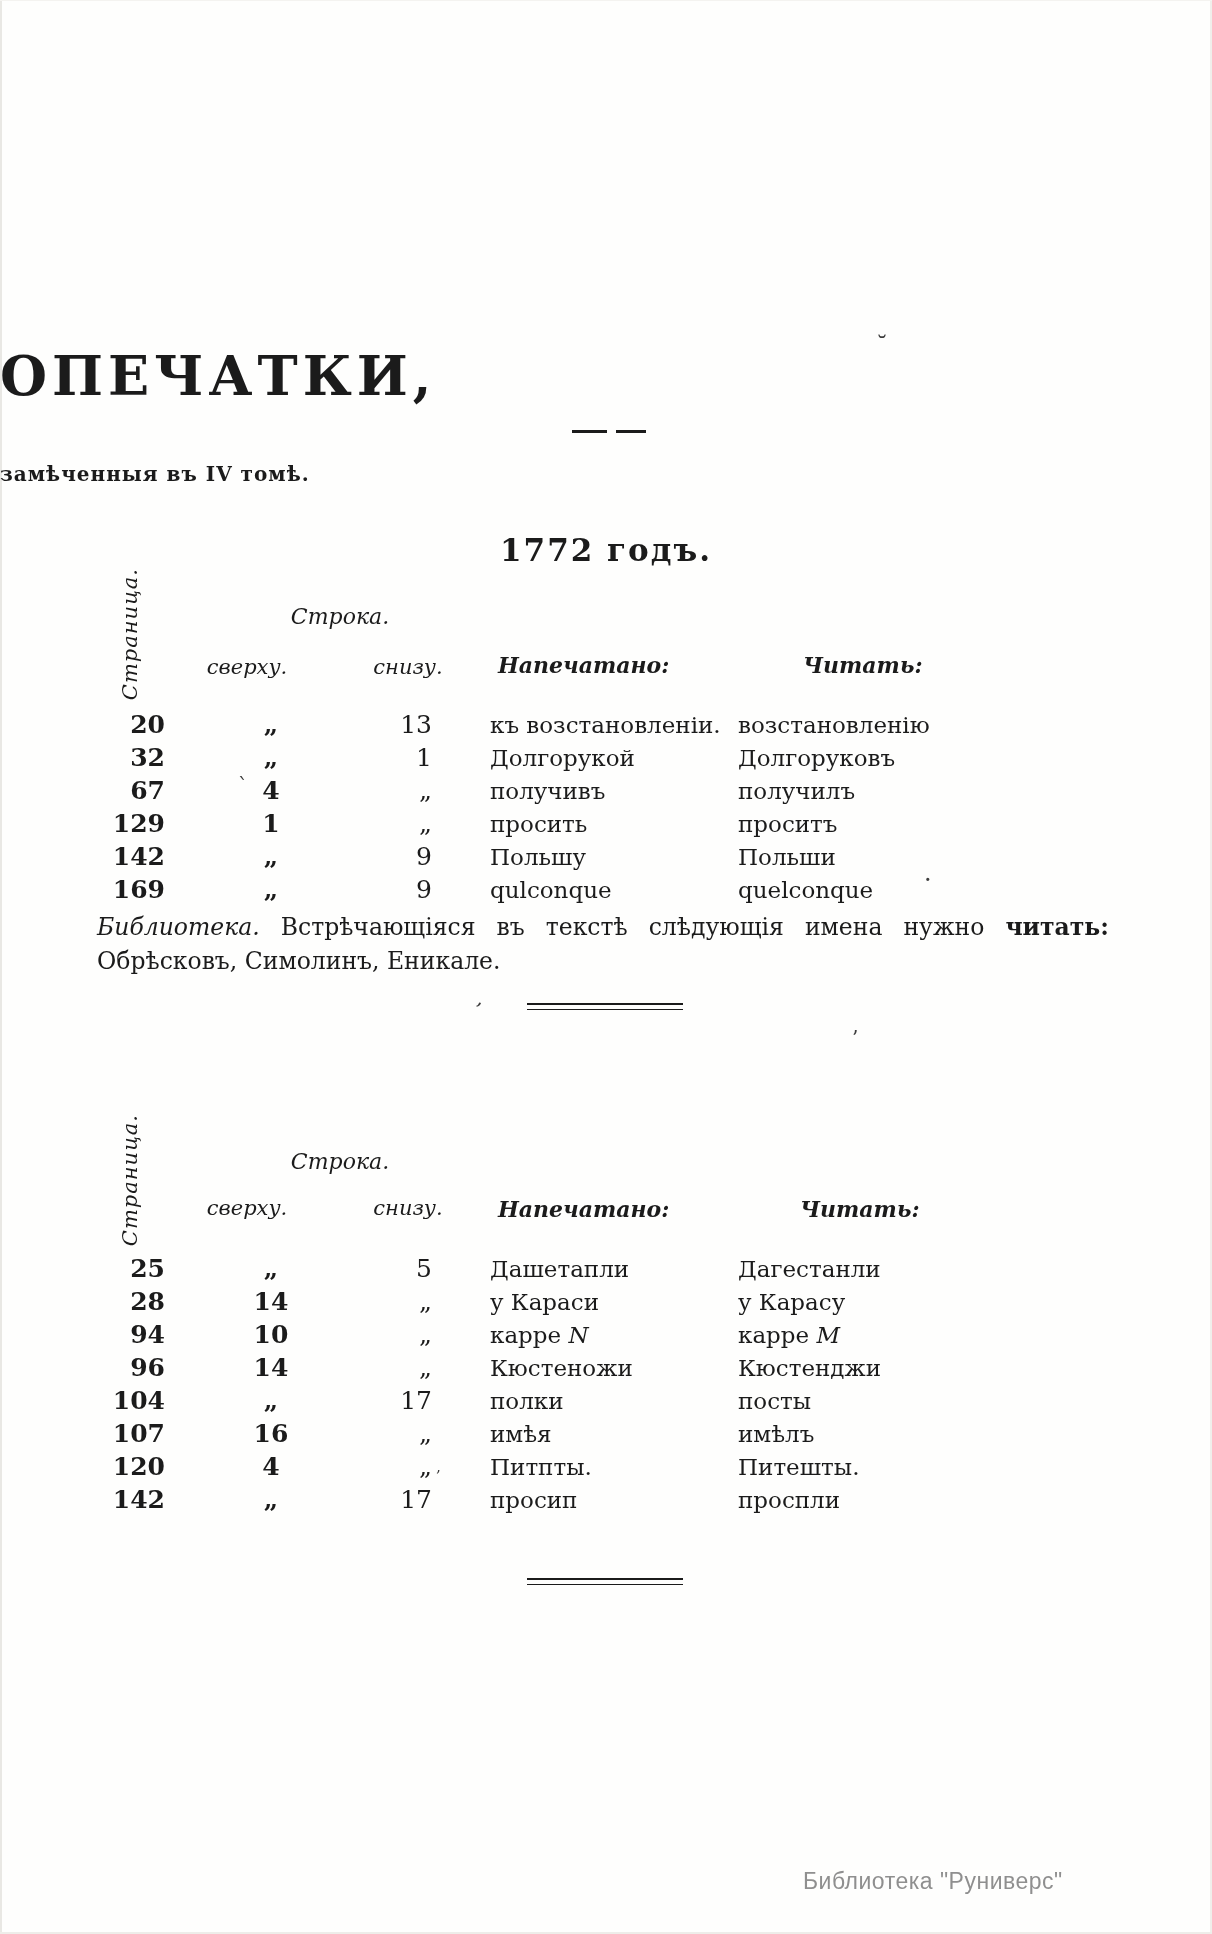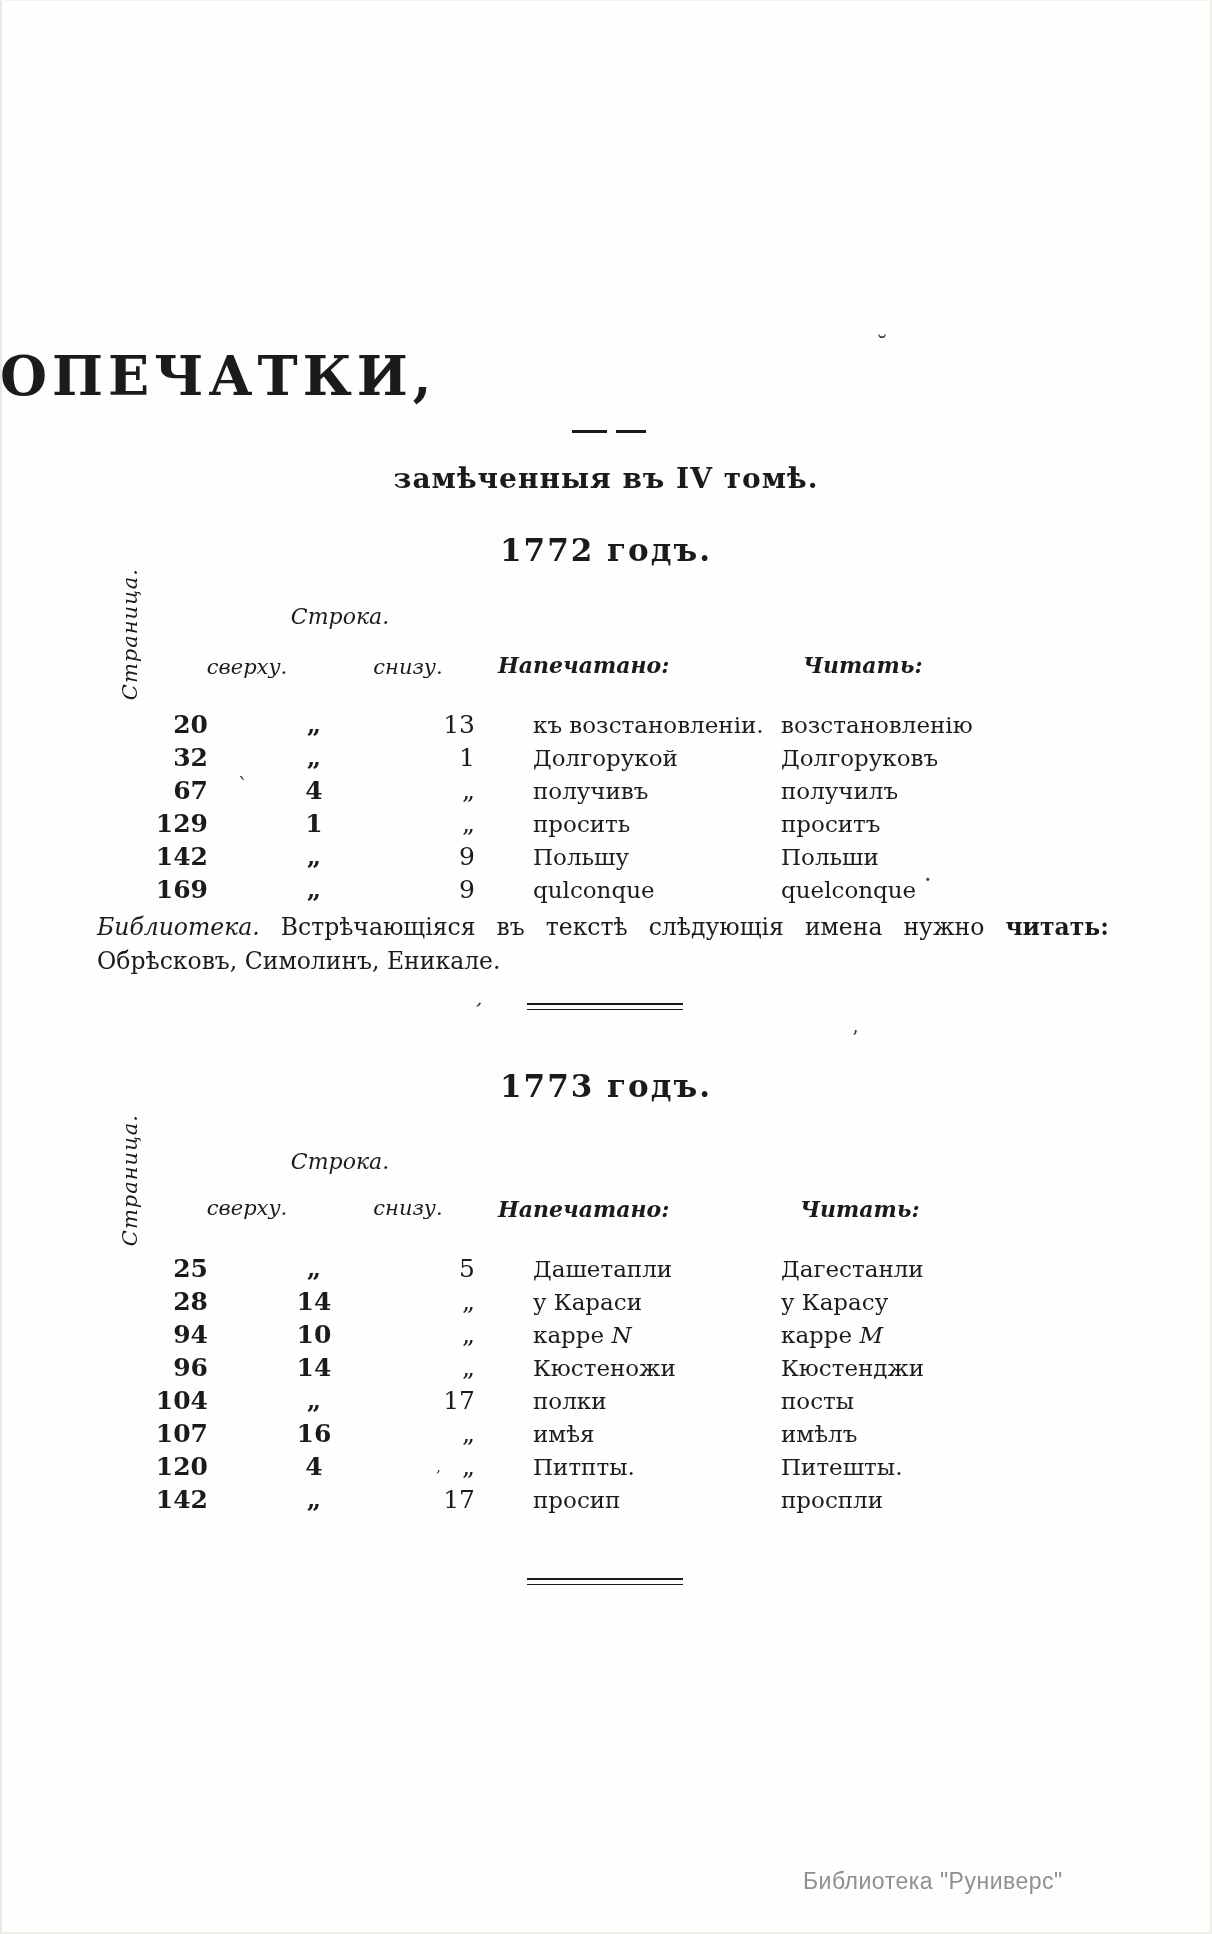"замѣченныя въ IV томѣ." .subtitle { font-size: 28px -> 20px; text-align: center -> none }
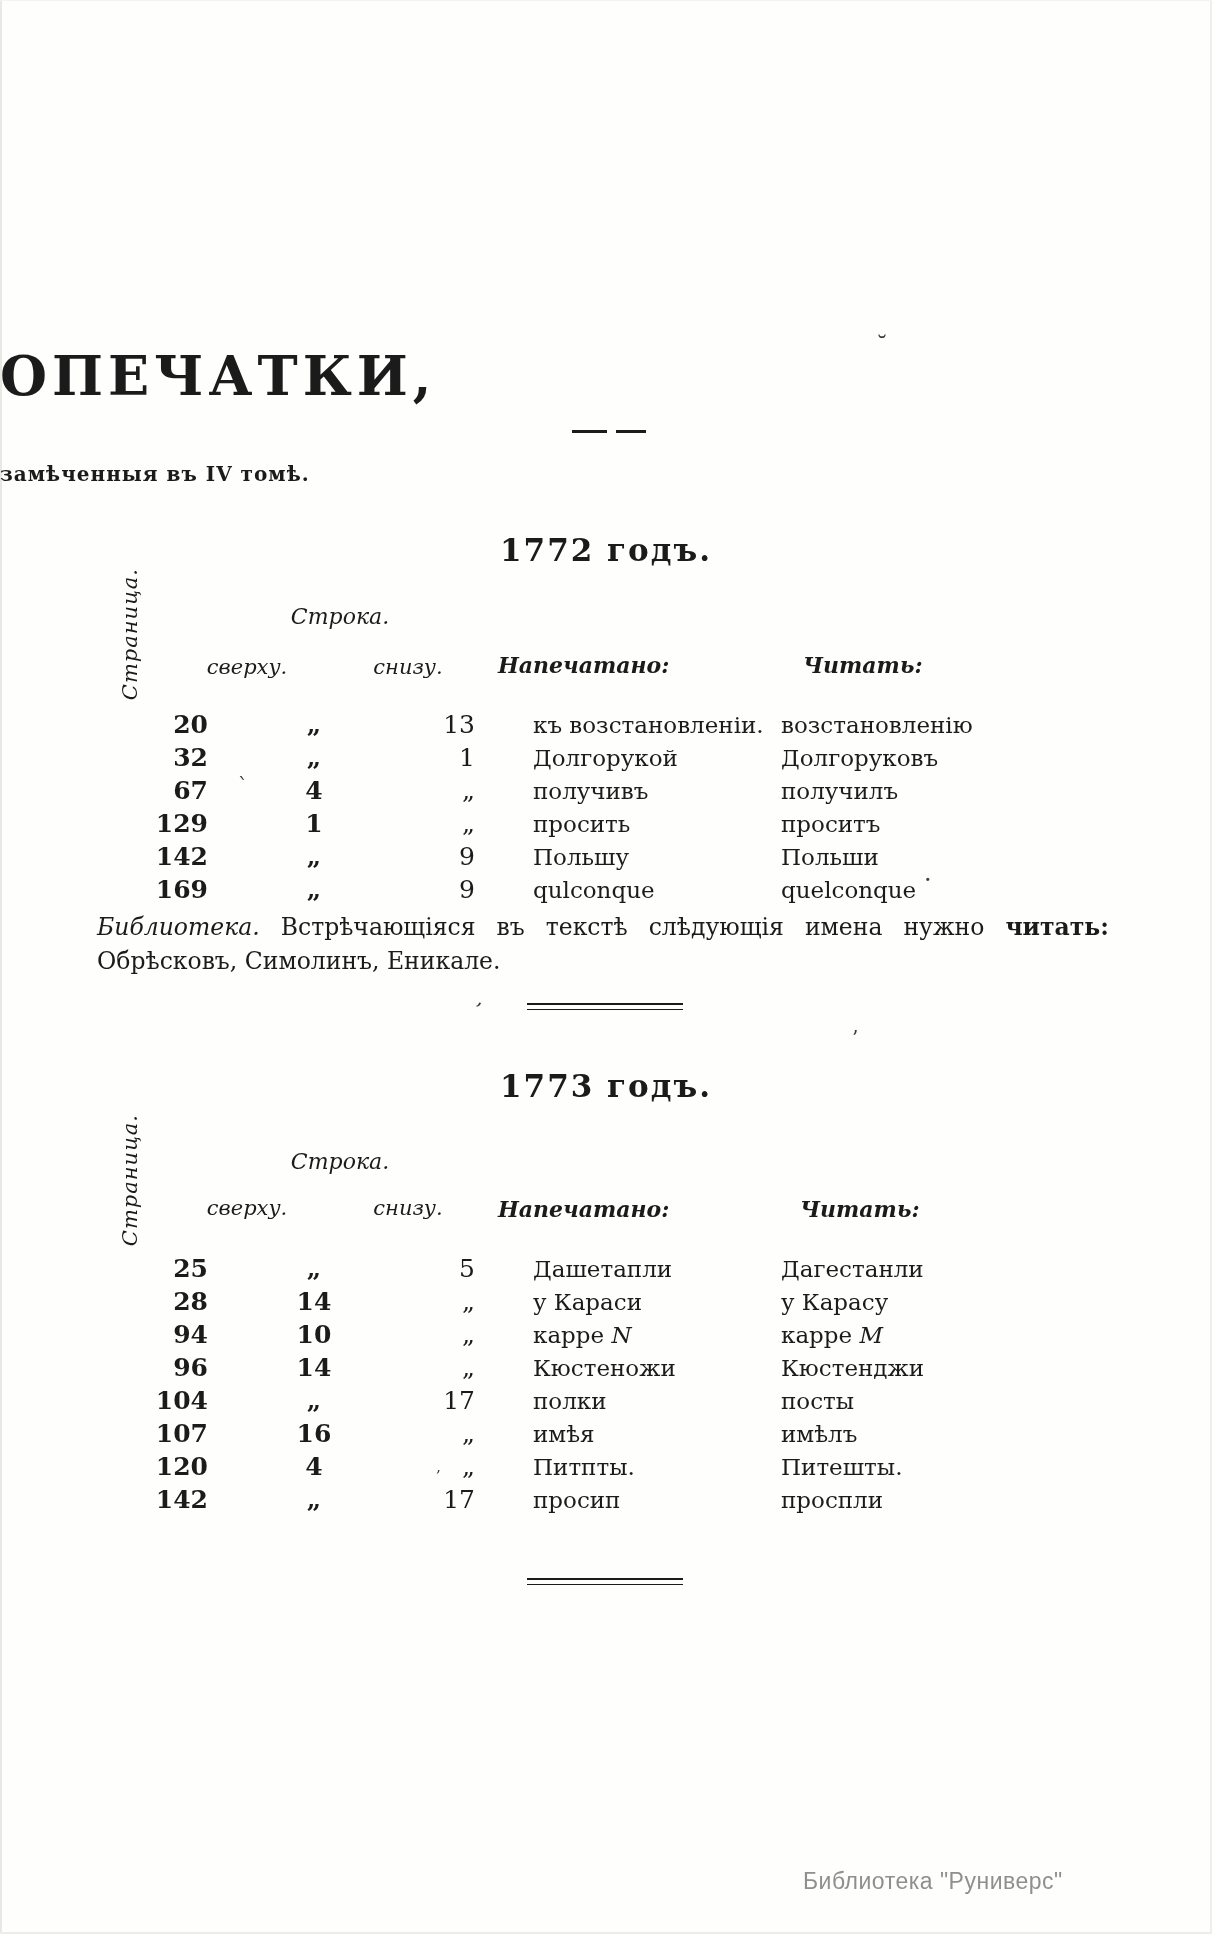"20" .row { margin-left: 43px -> none }
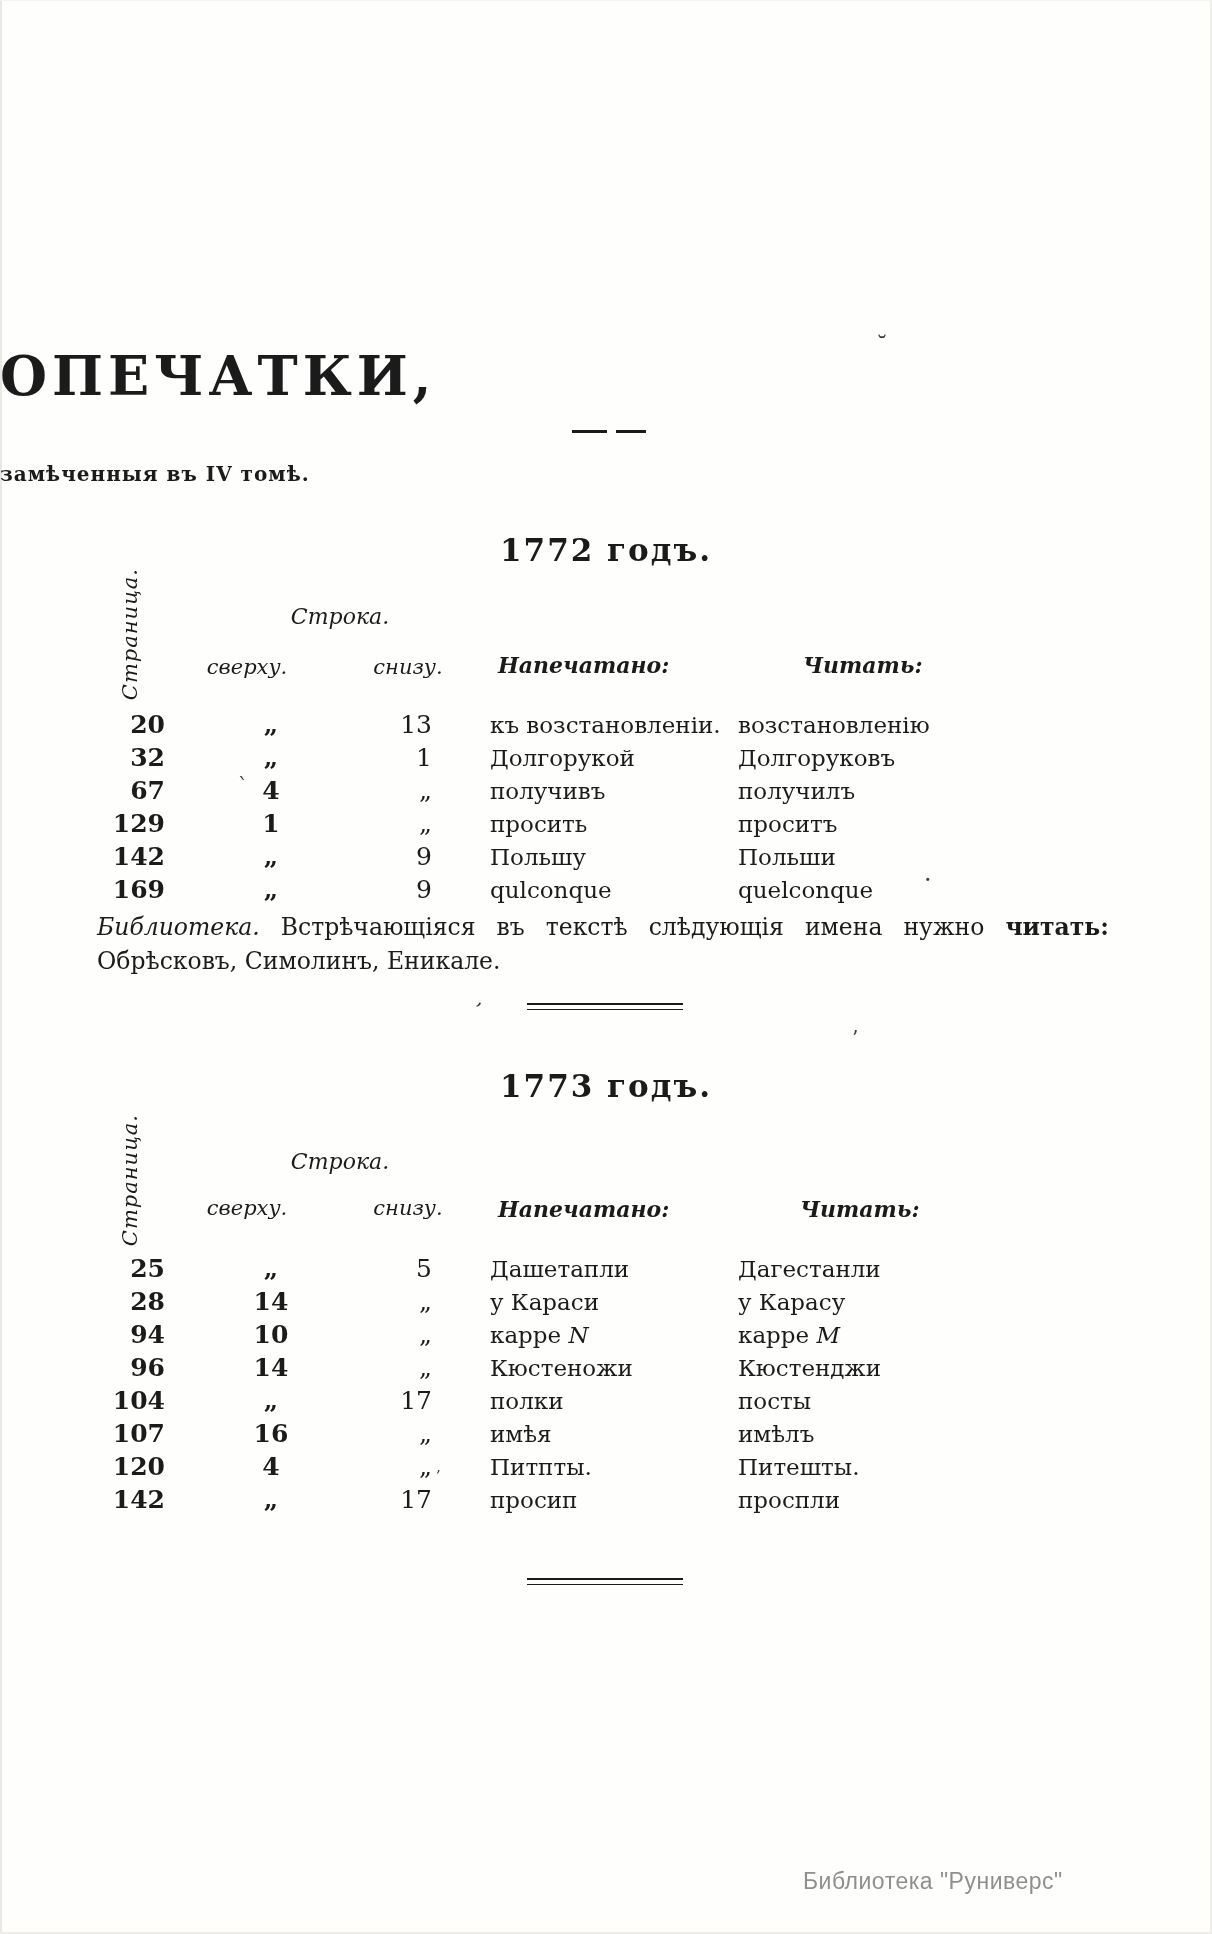"1773 годъ." div.year-heading { html: <div>1773 годъ.</div> -> none }
